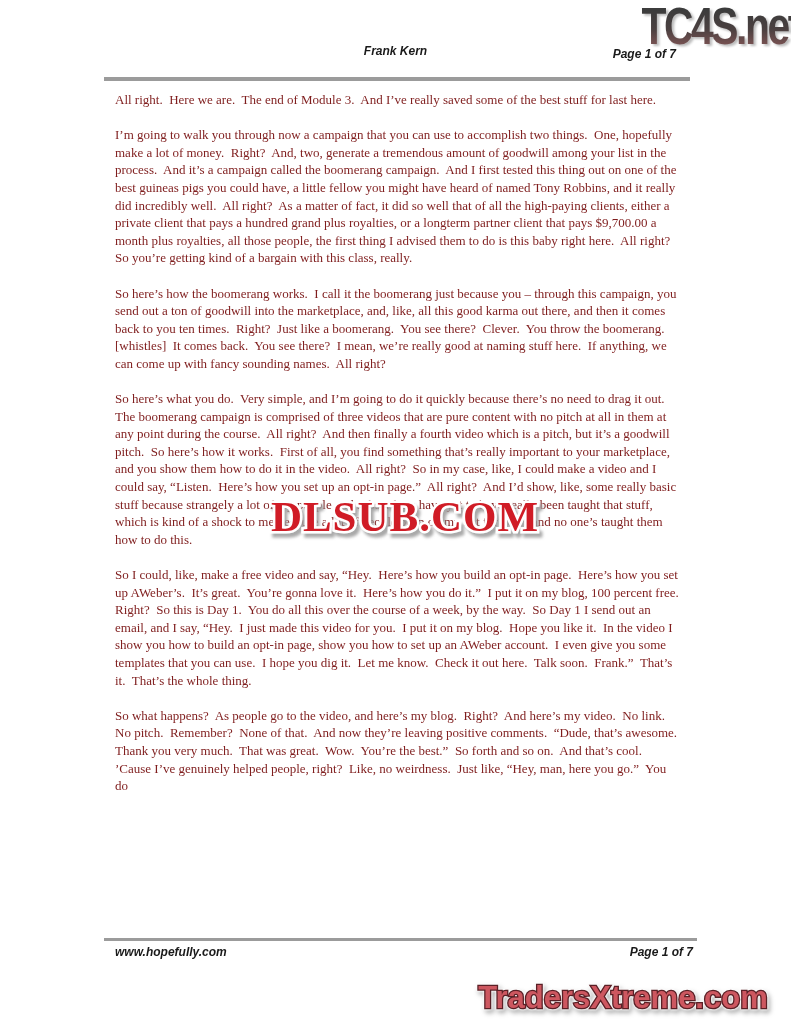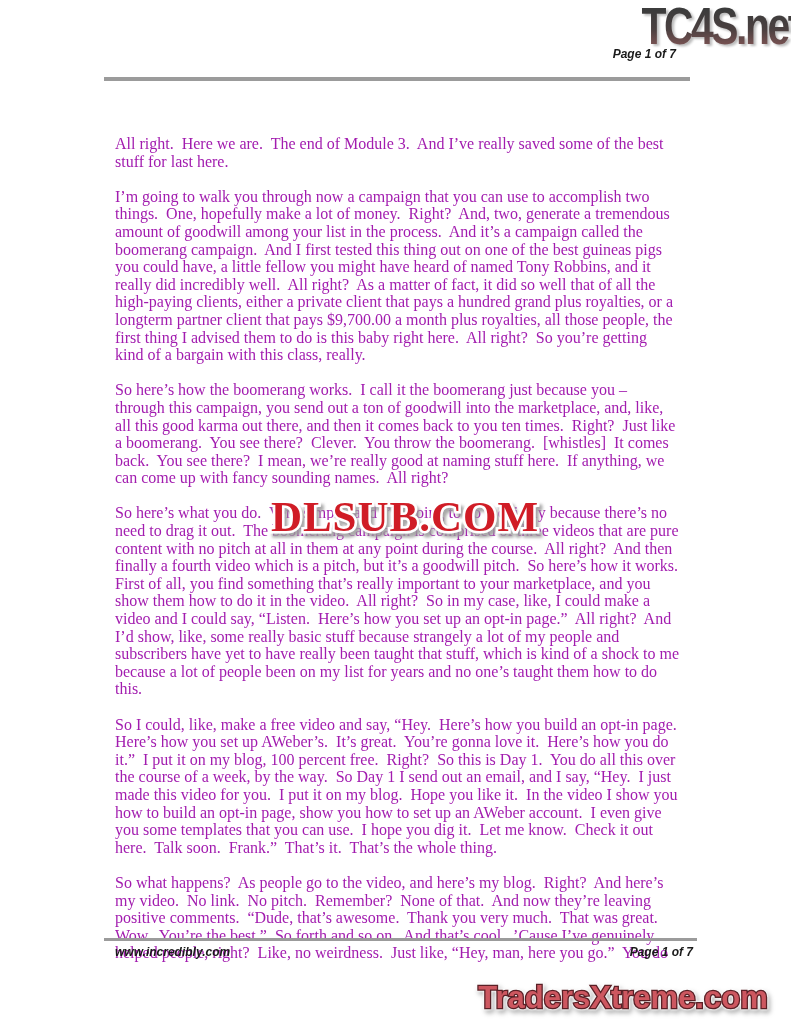"Frank Kern" div { html: none -> <div>Frank Kern</div> }
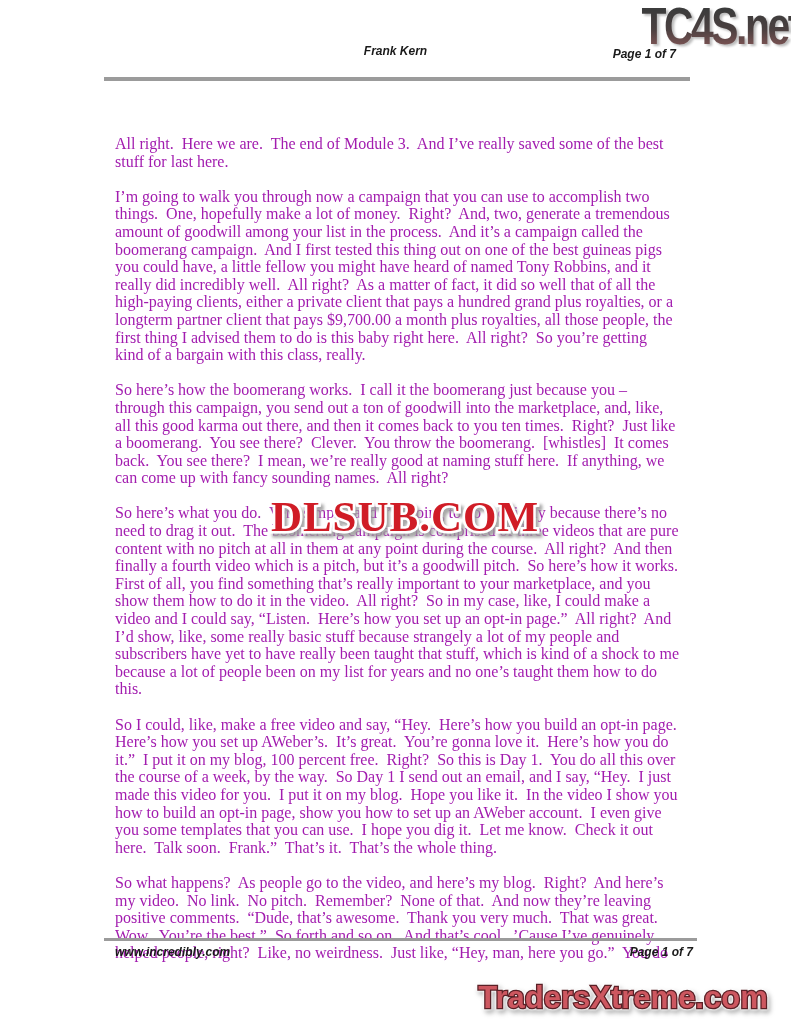"All right. Here we are." .transcript { color: #a21caf -> #7f1d1d; font-size: 16px -> 13px; margin-top: 44px -> none }
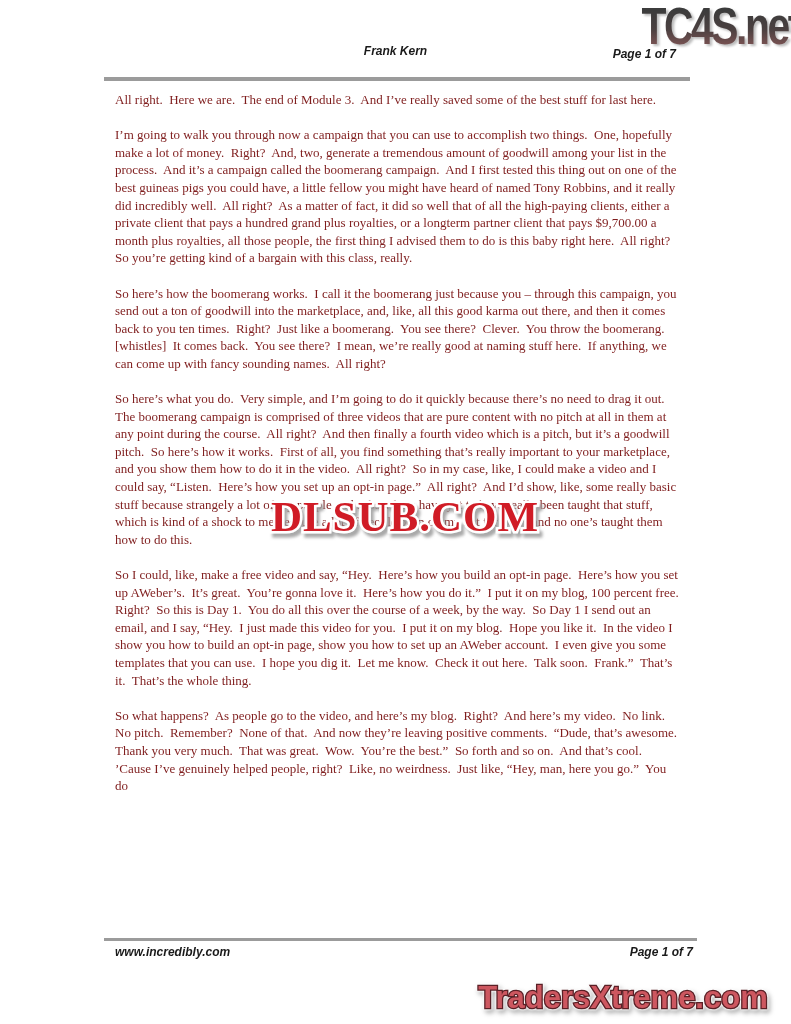"www.incredibly.com" div.footer-site { text: www.incredibly.com -> www.hopefully.com }
